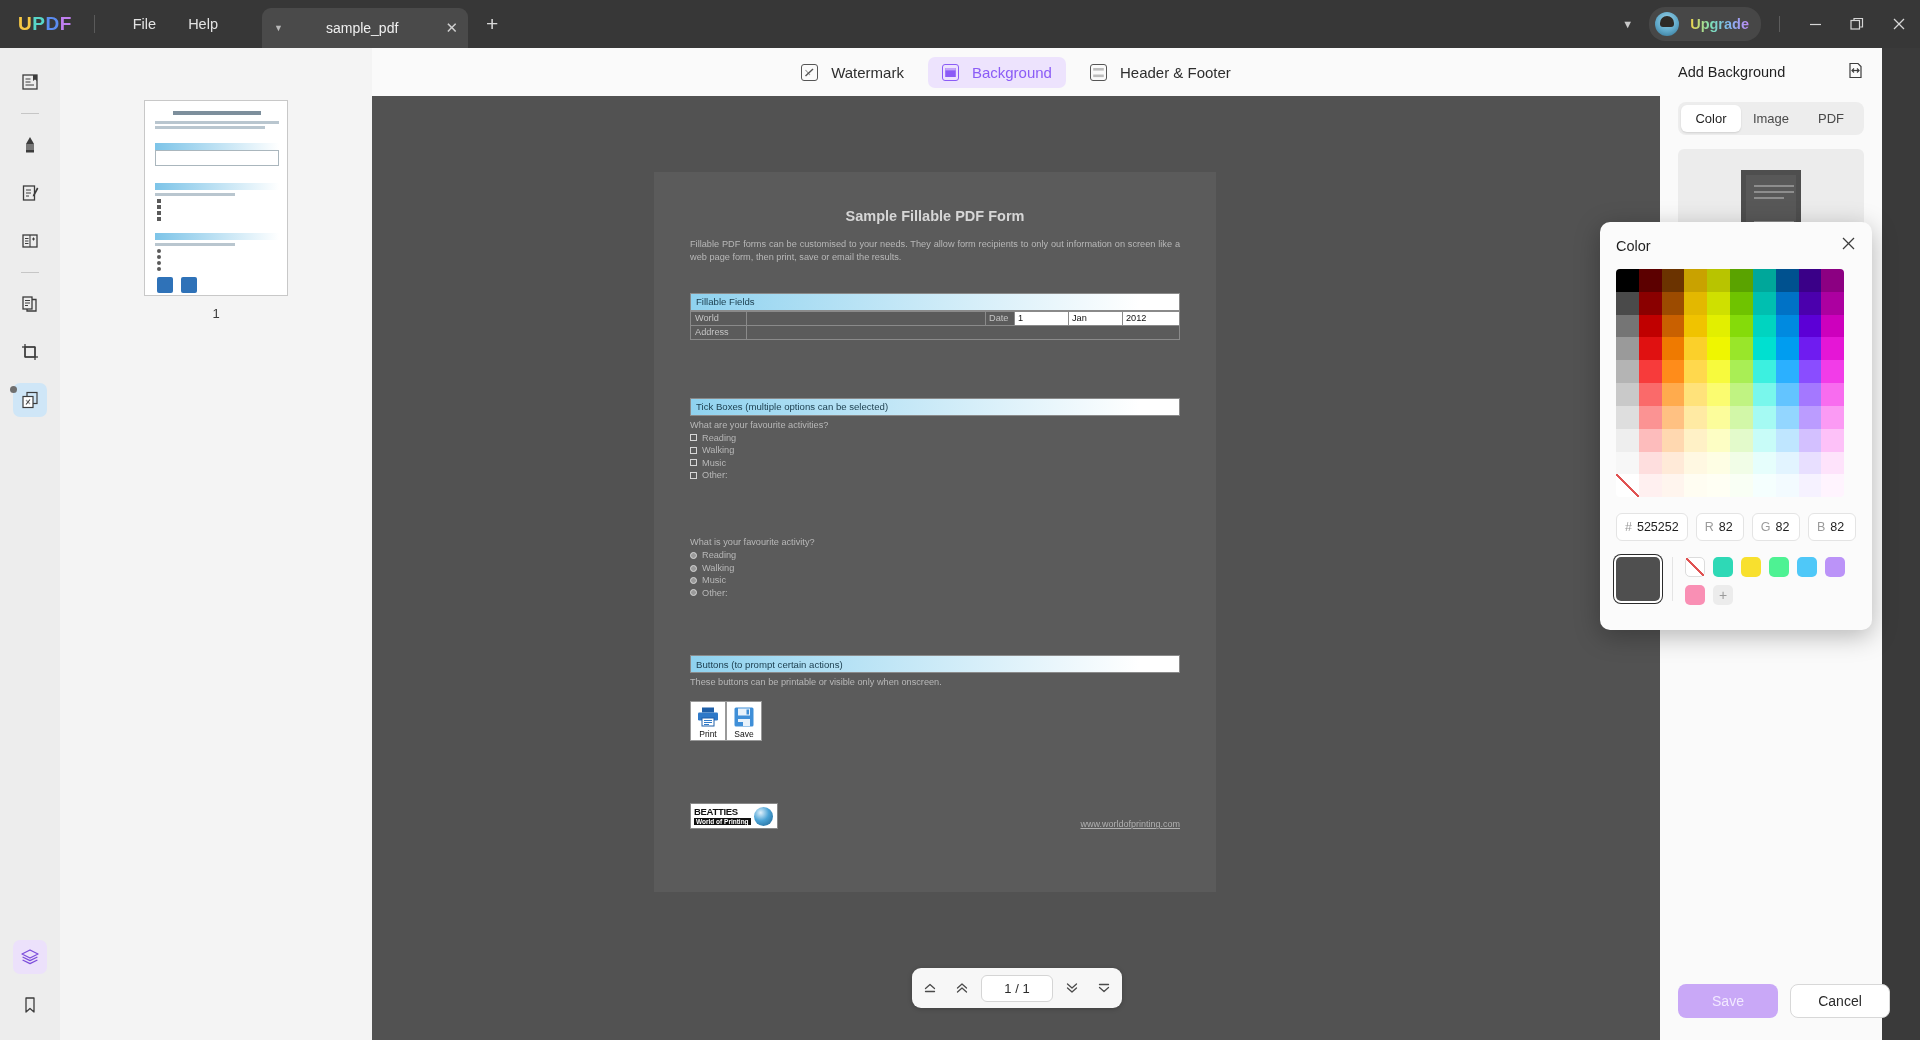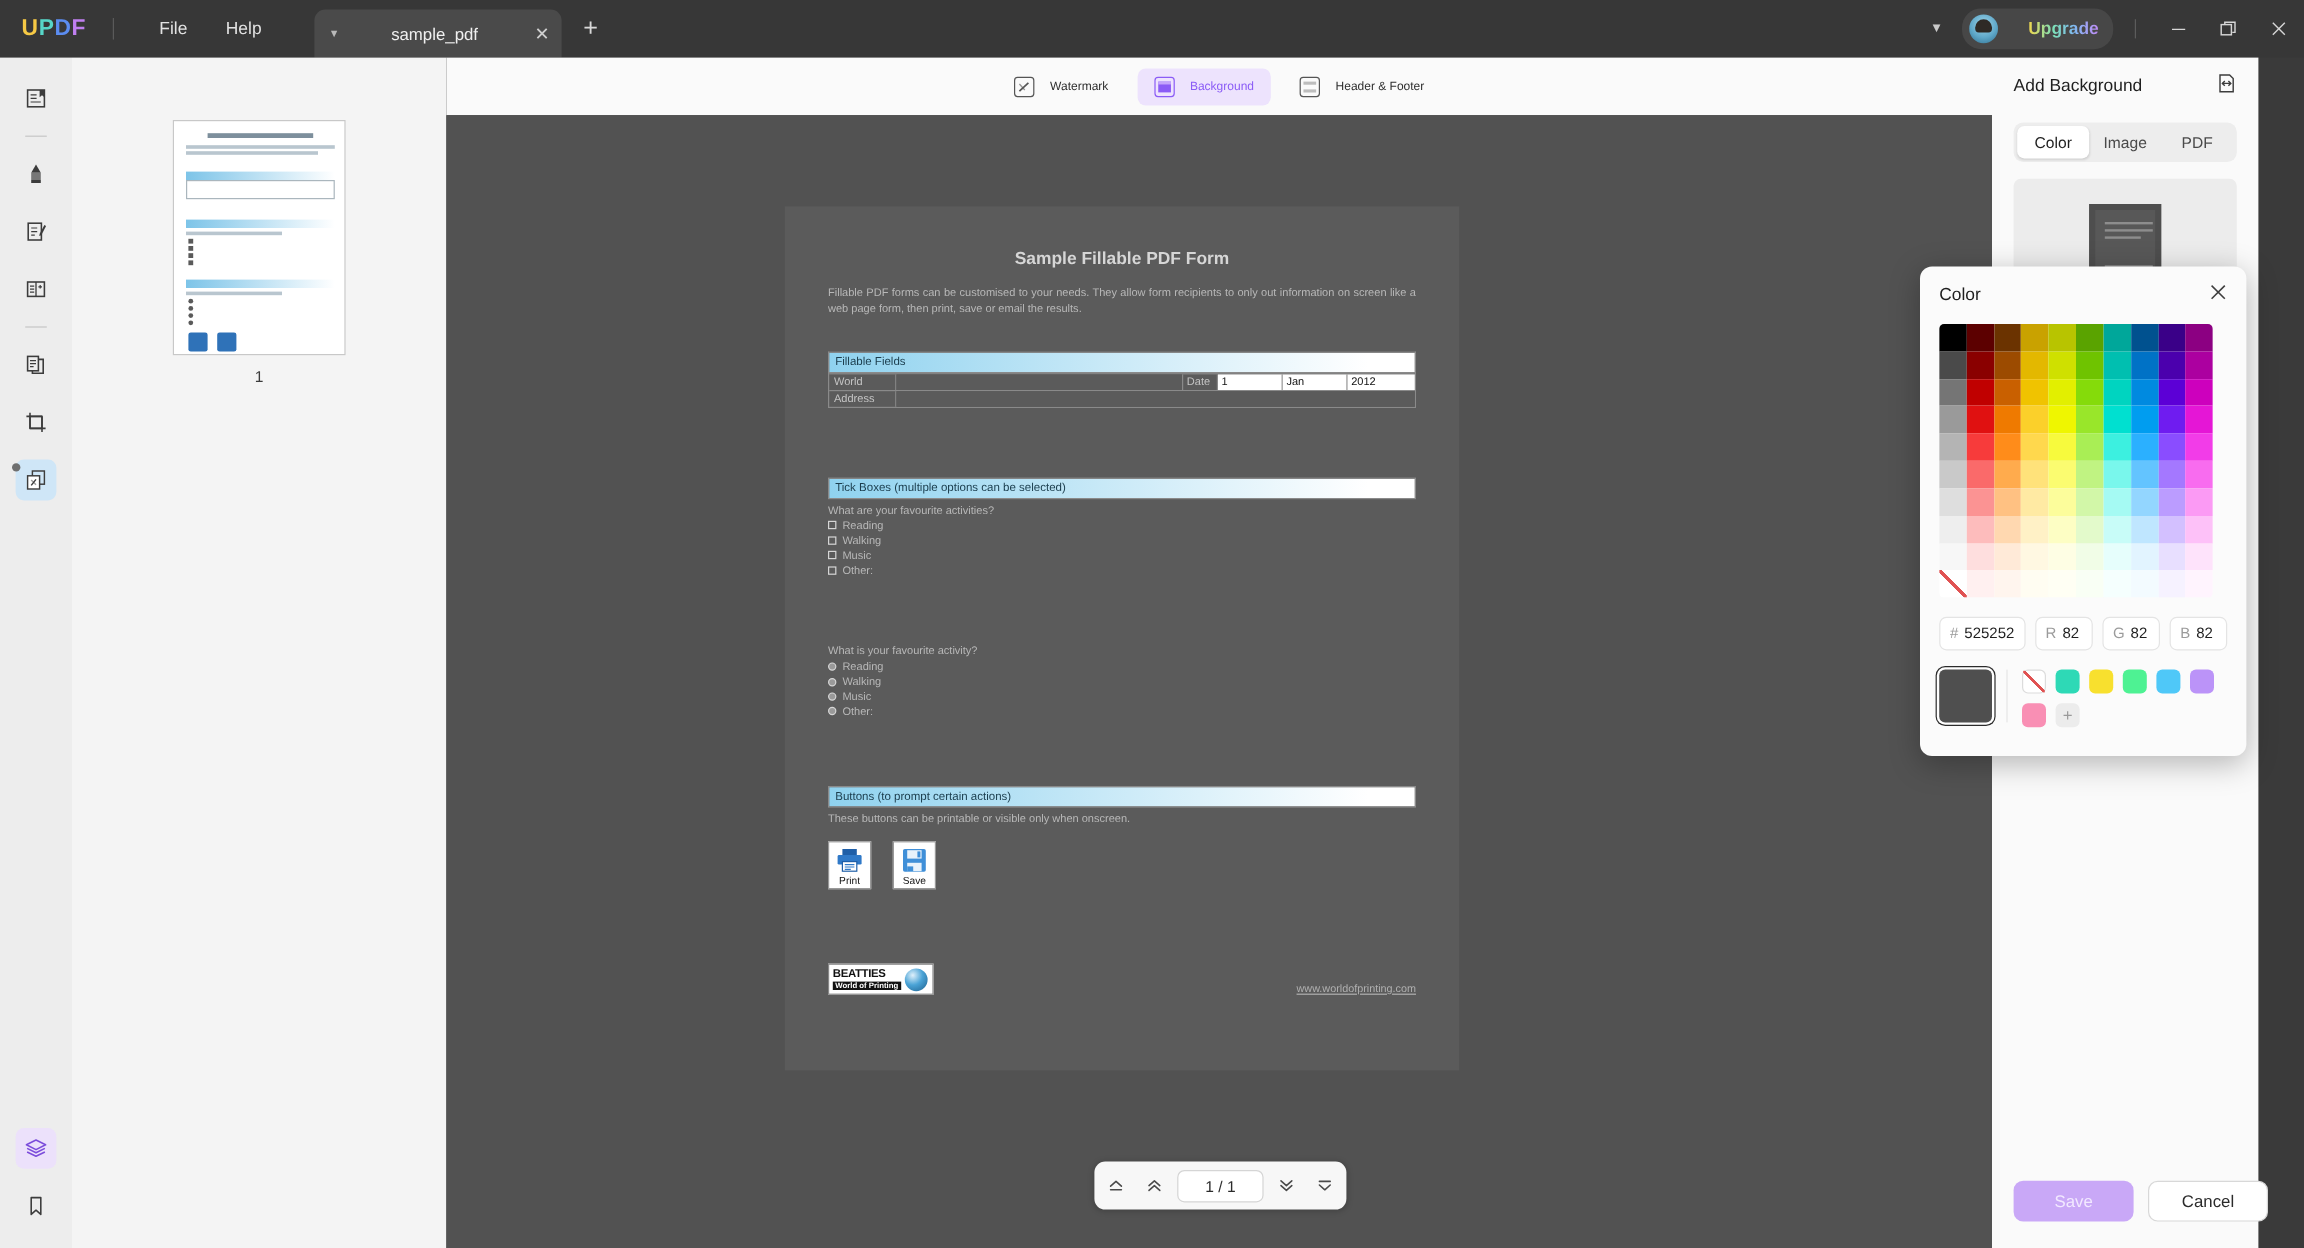"Upgrade" .upgrade { gap: 25px -> 11px }
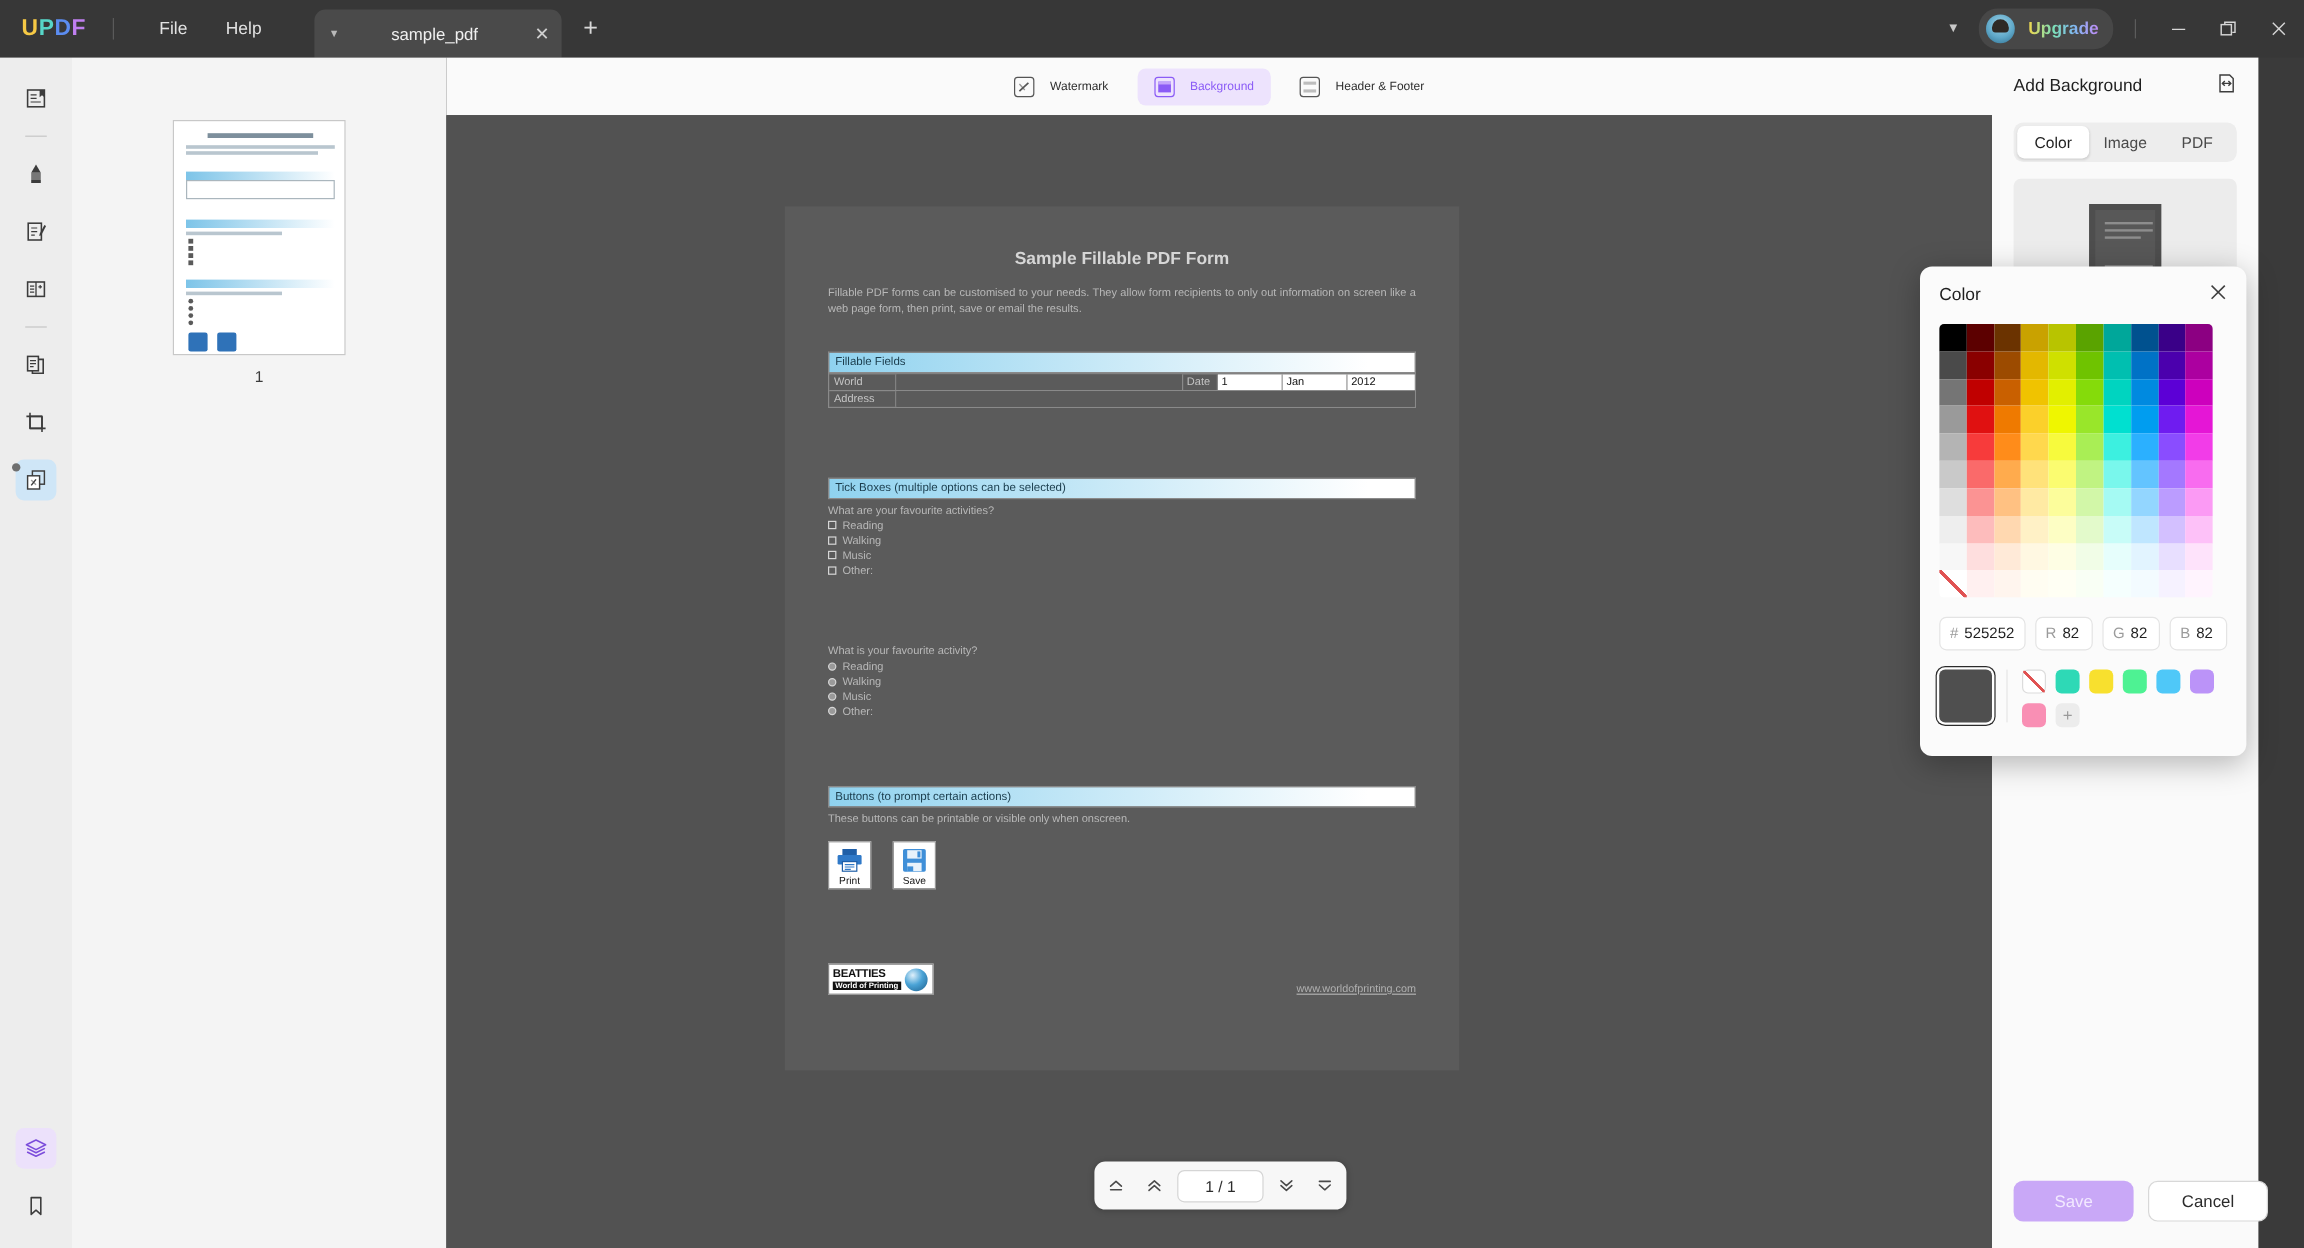"Watermark" .subtab { font-size: 10px -> 15px }
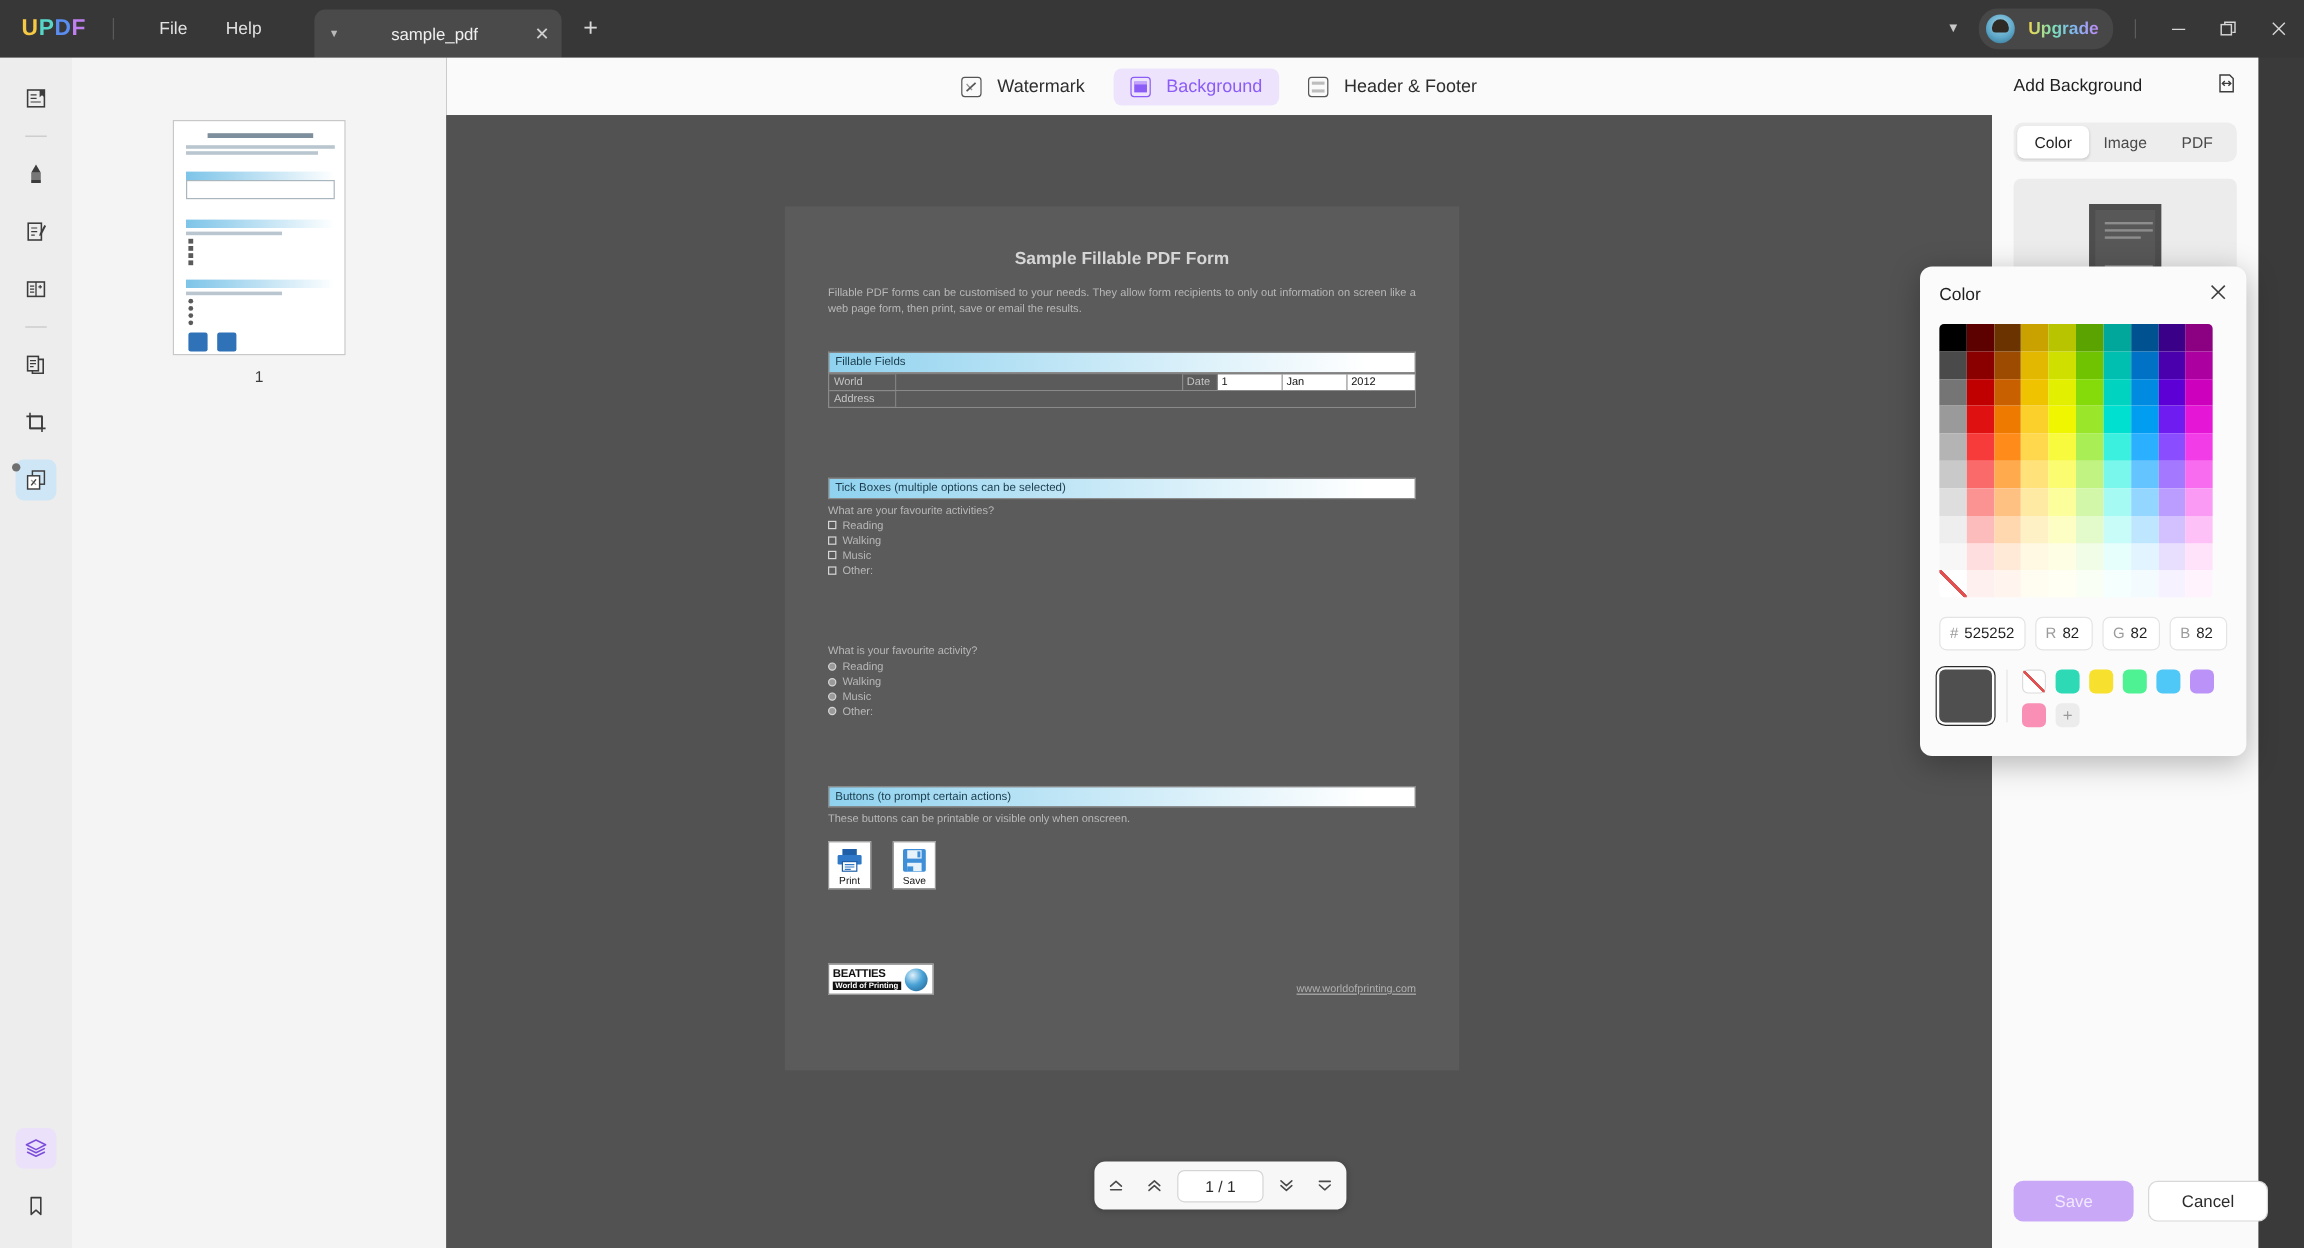"Print" .btnrow { gap: 18px -> none }
